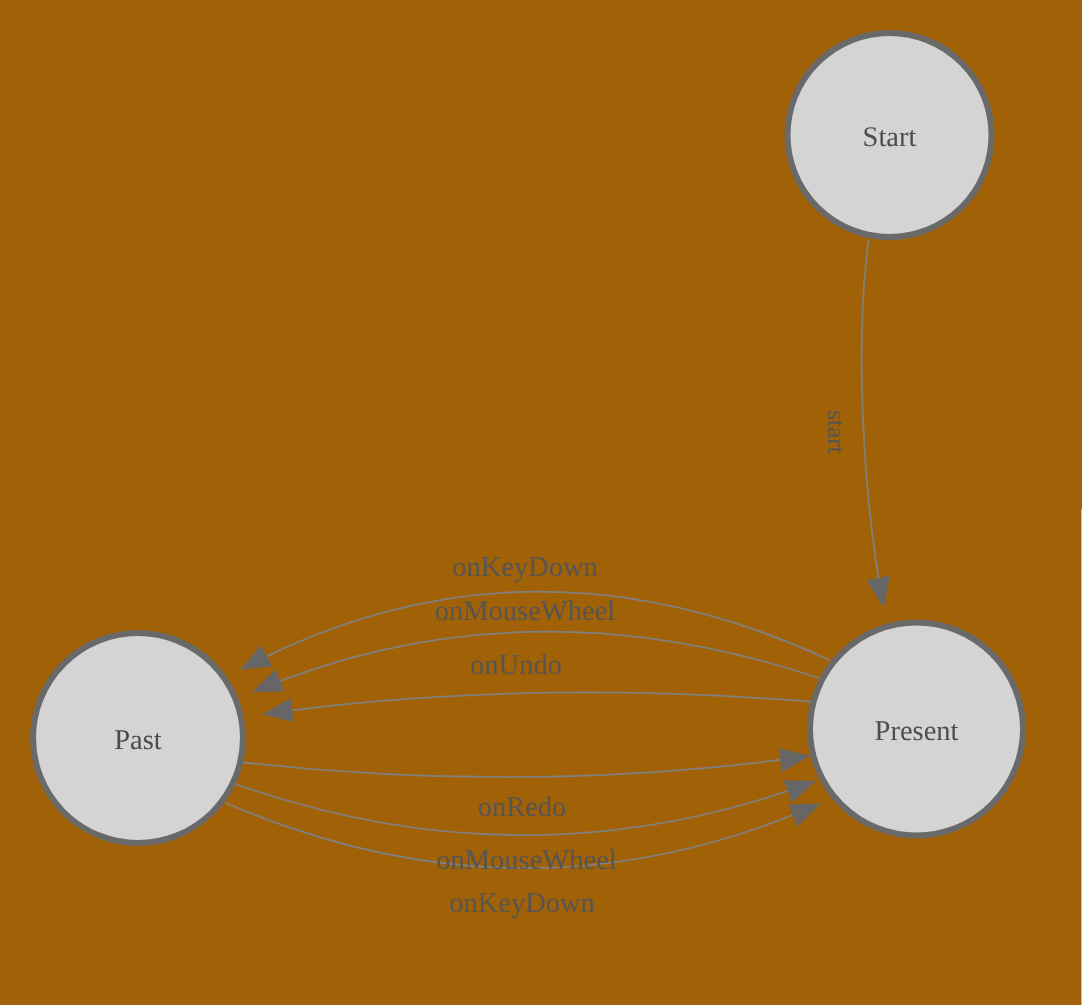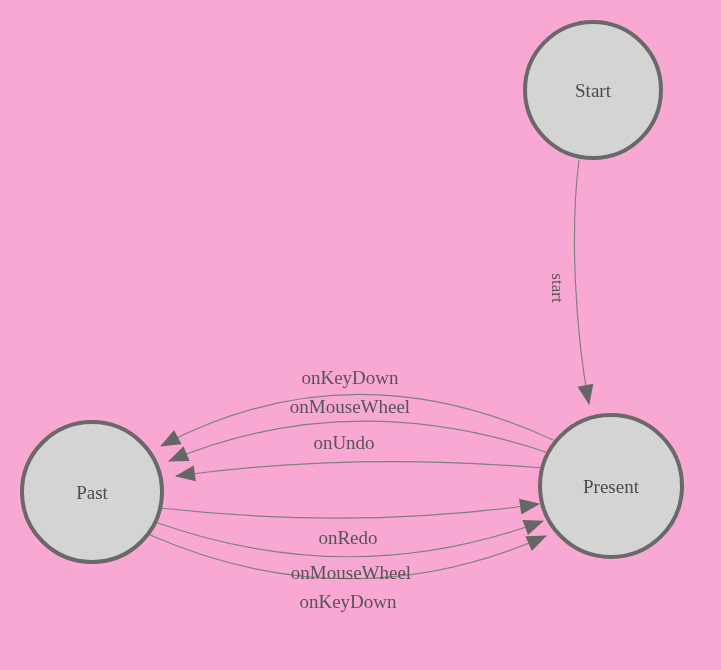"Start" .canvas { background: #f9a8d4 -> #a16207 }
